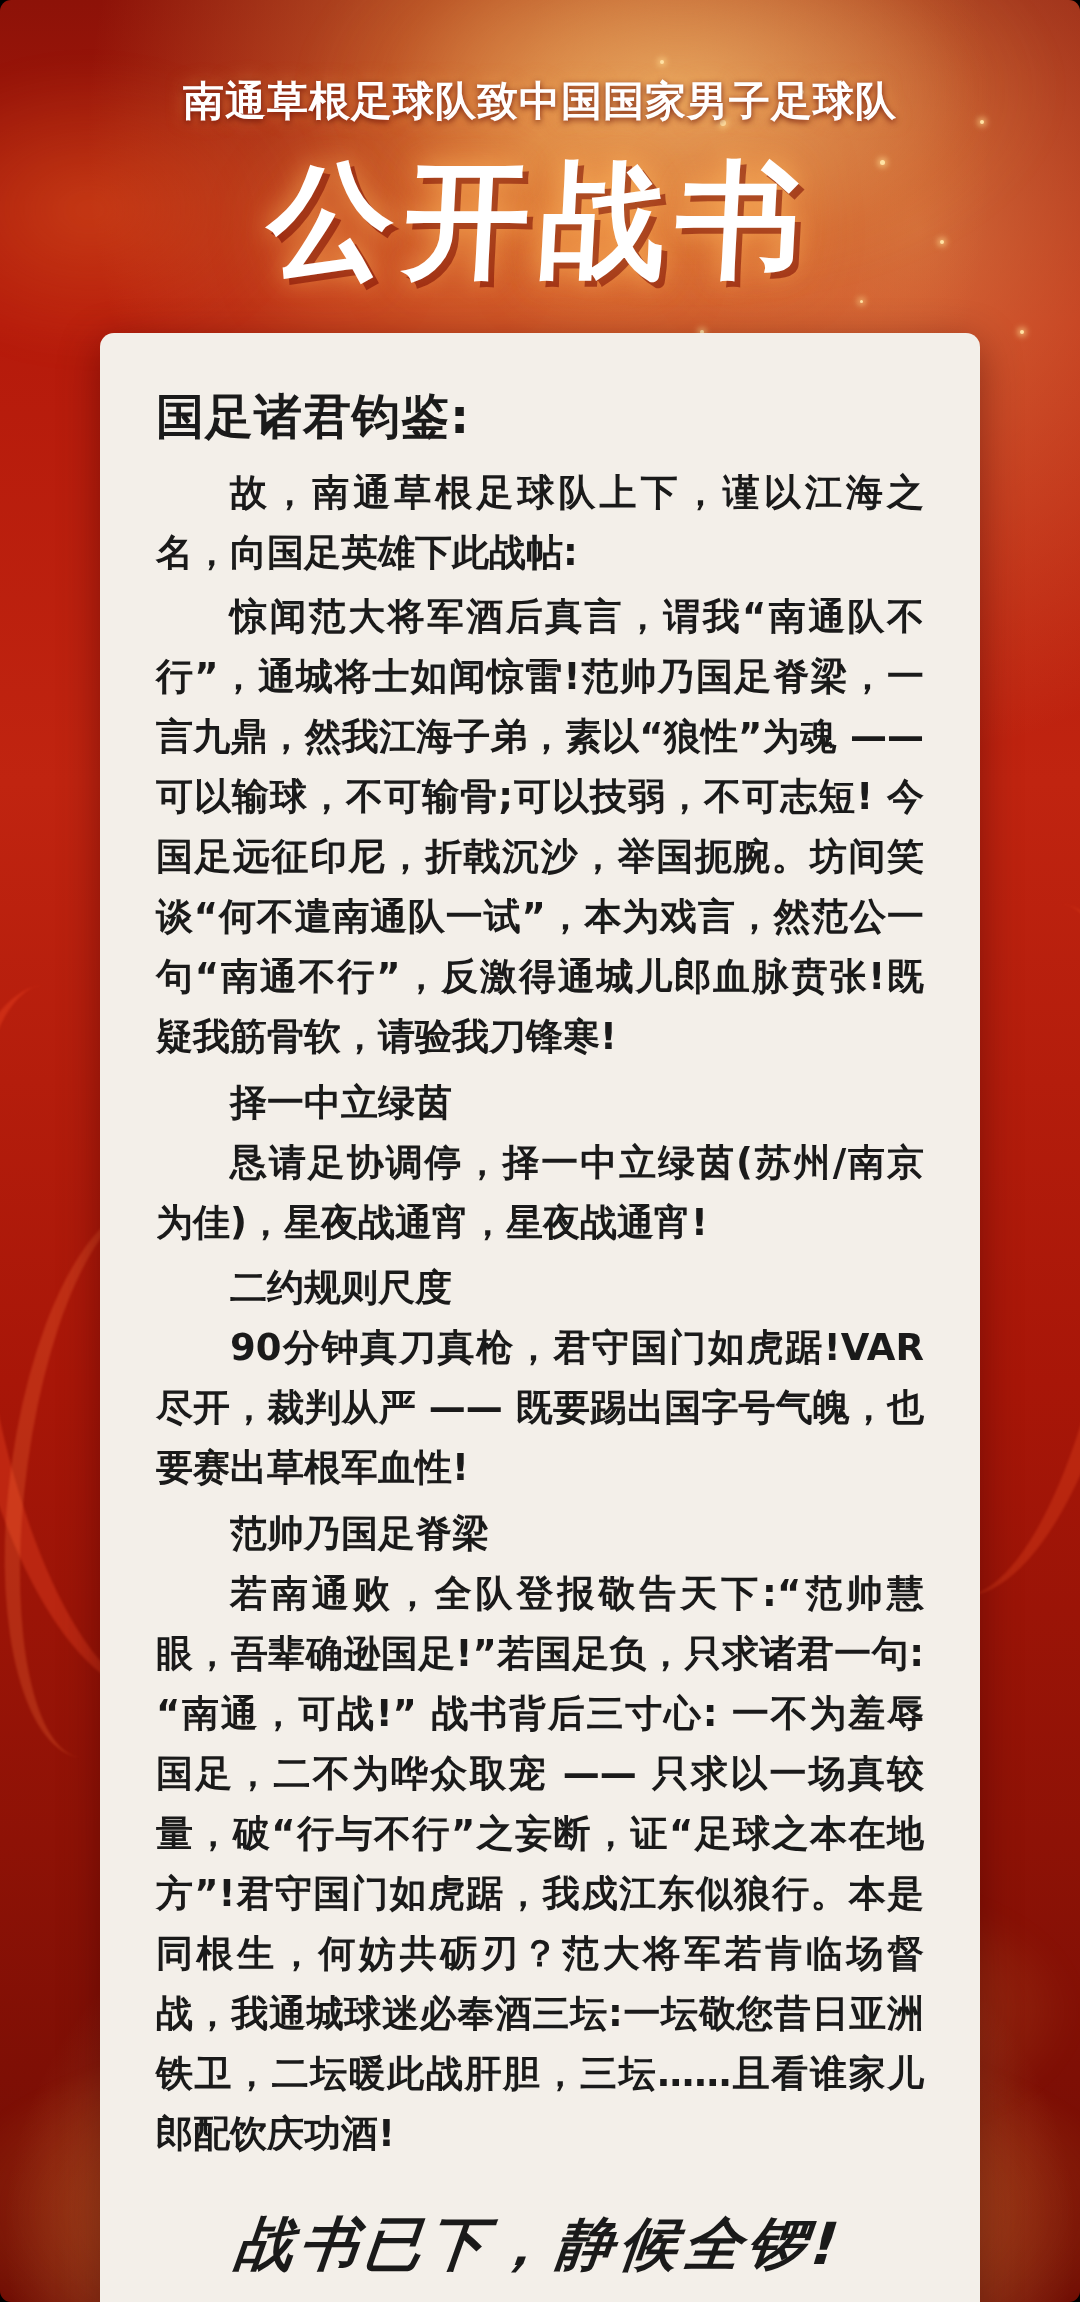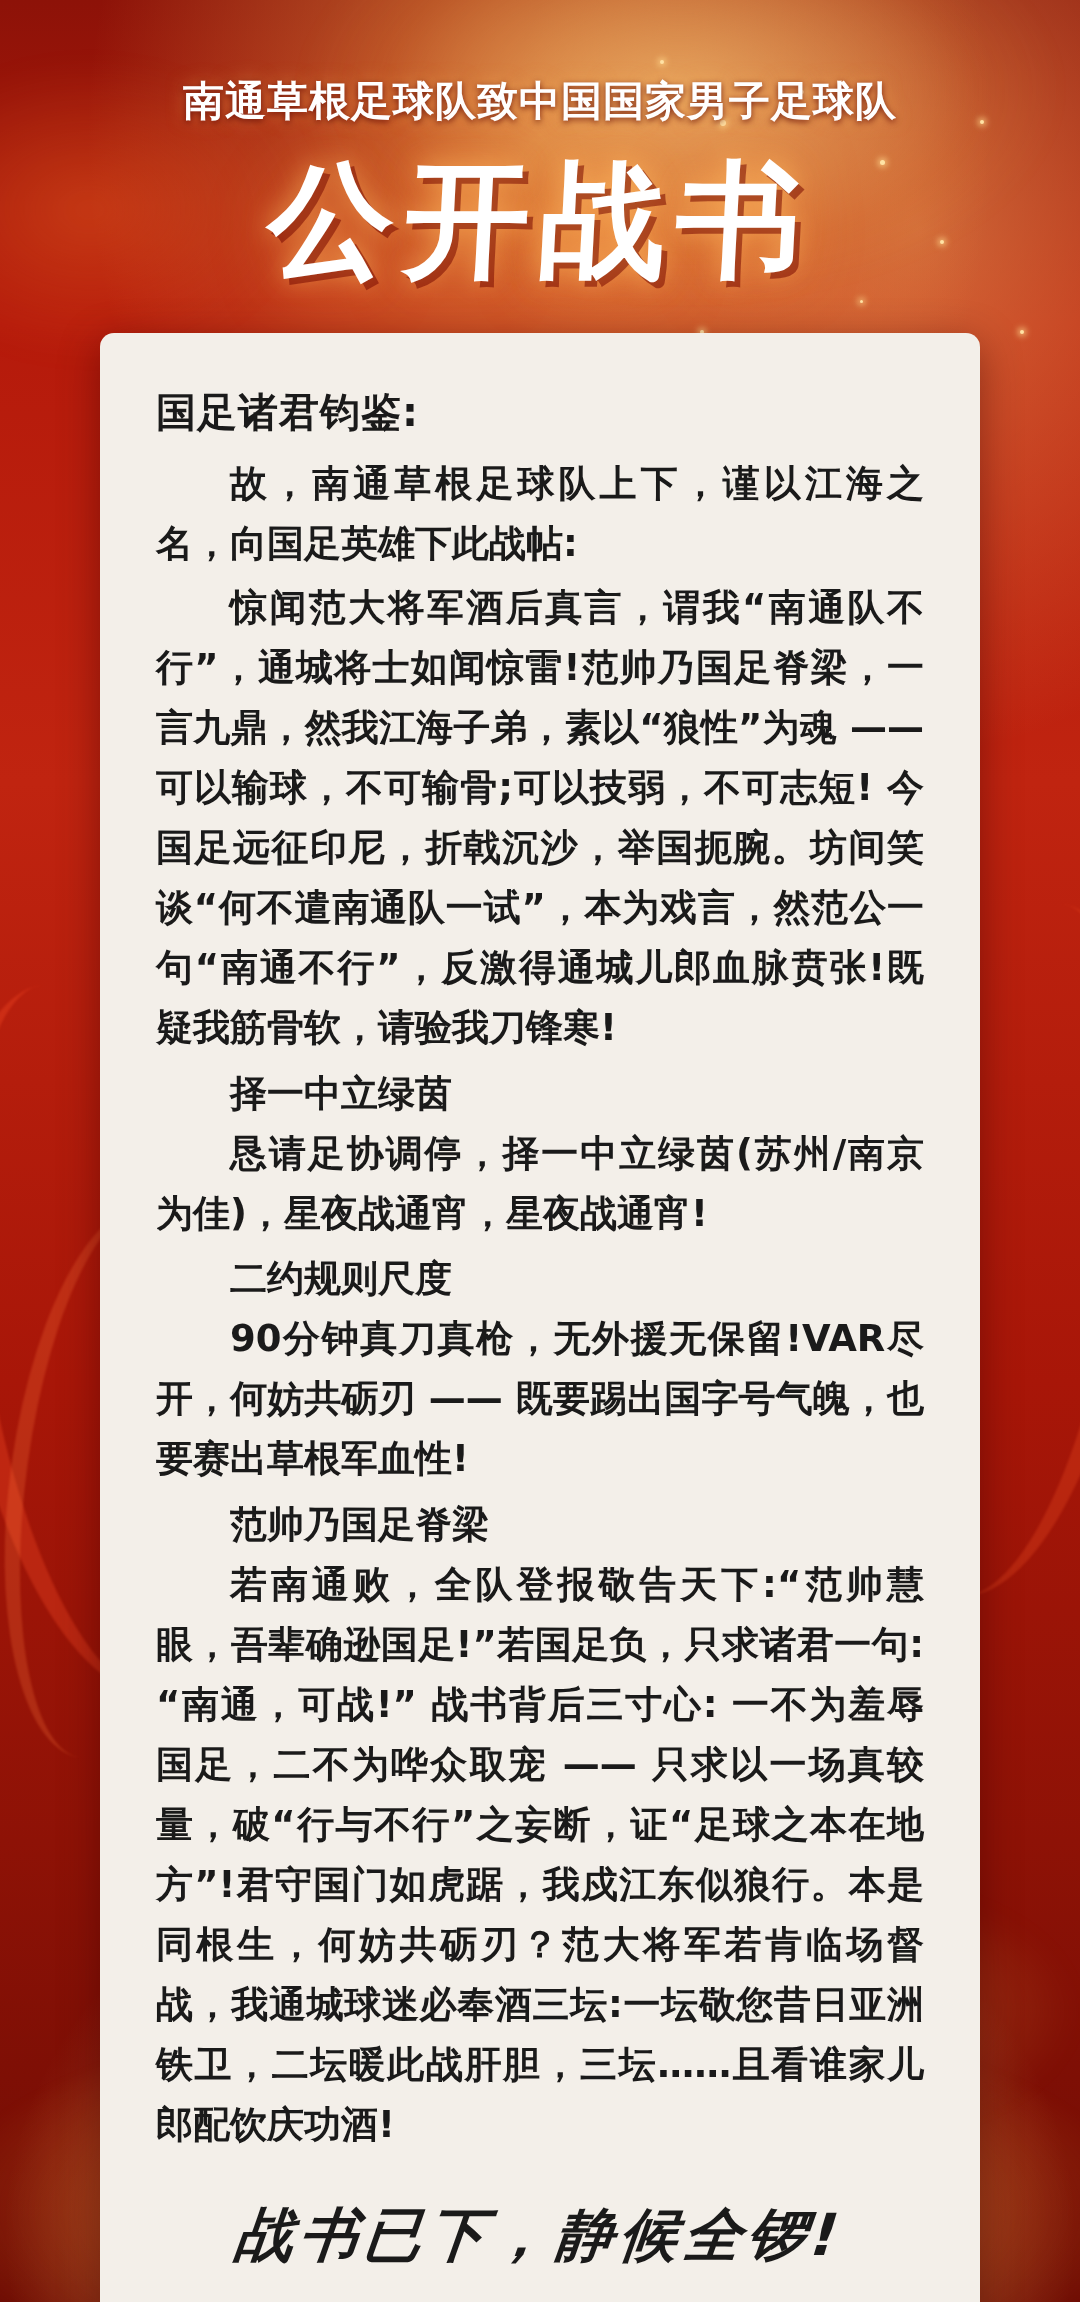"南通草根足球队致中国国家男子足球队" .poster { border-radius: none -> 11px }
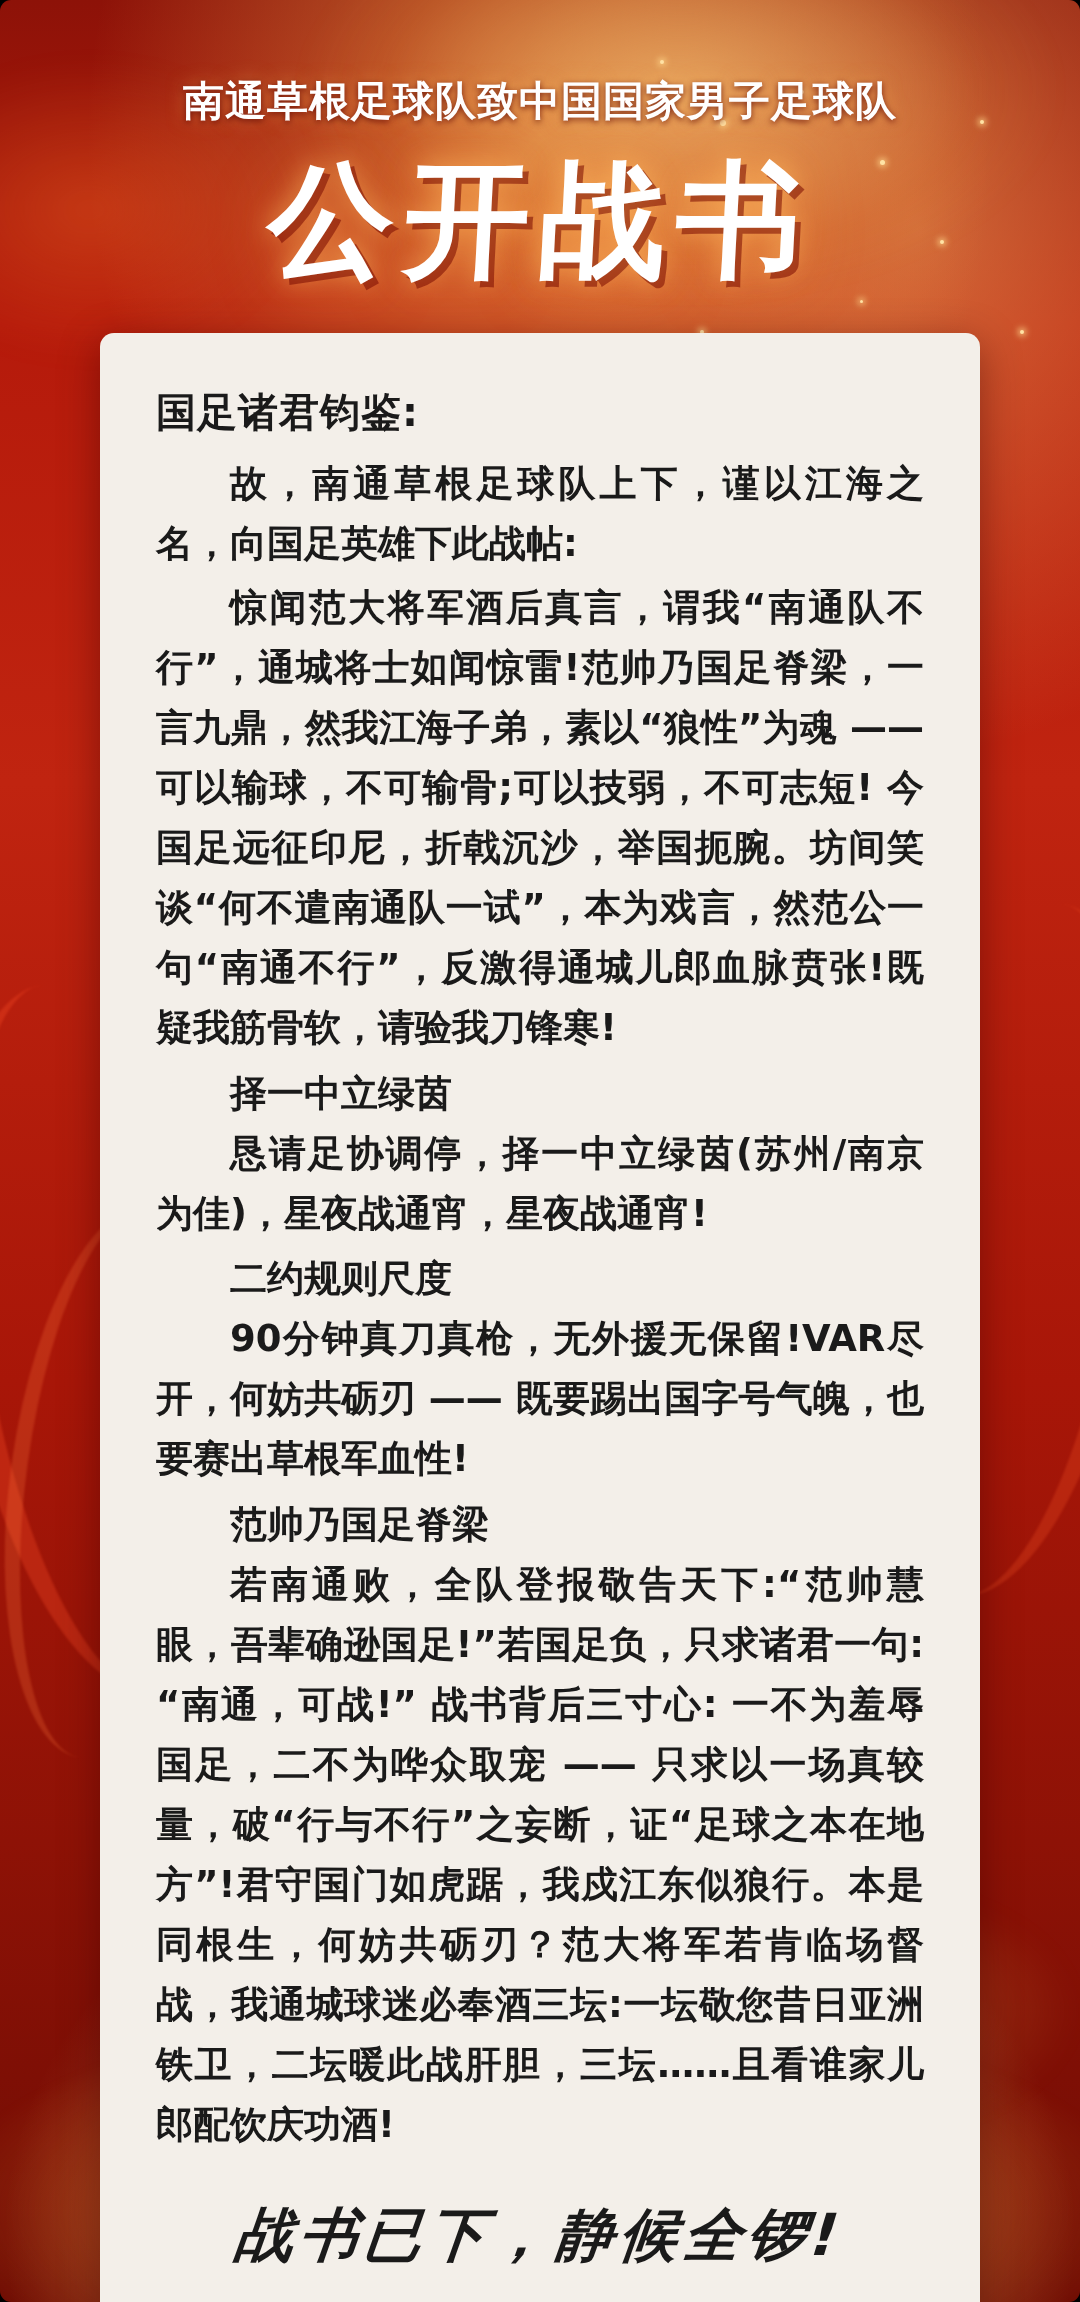"国足诸君钧鉴:" .salutation { font-size: 40px -> 48px }
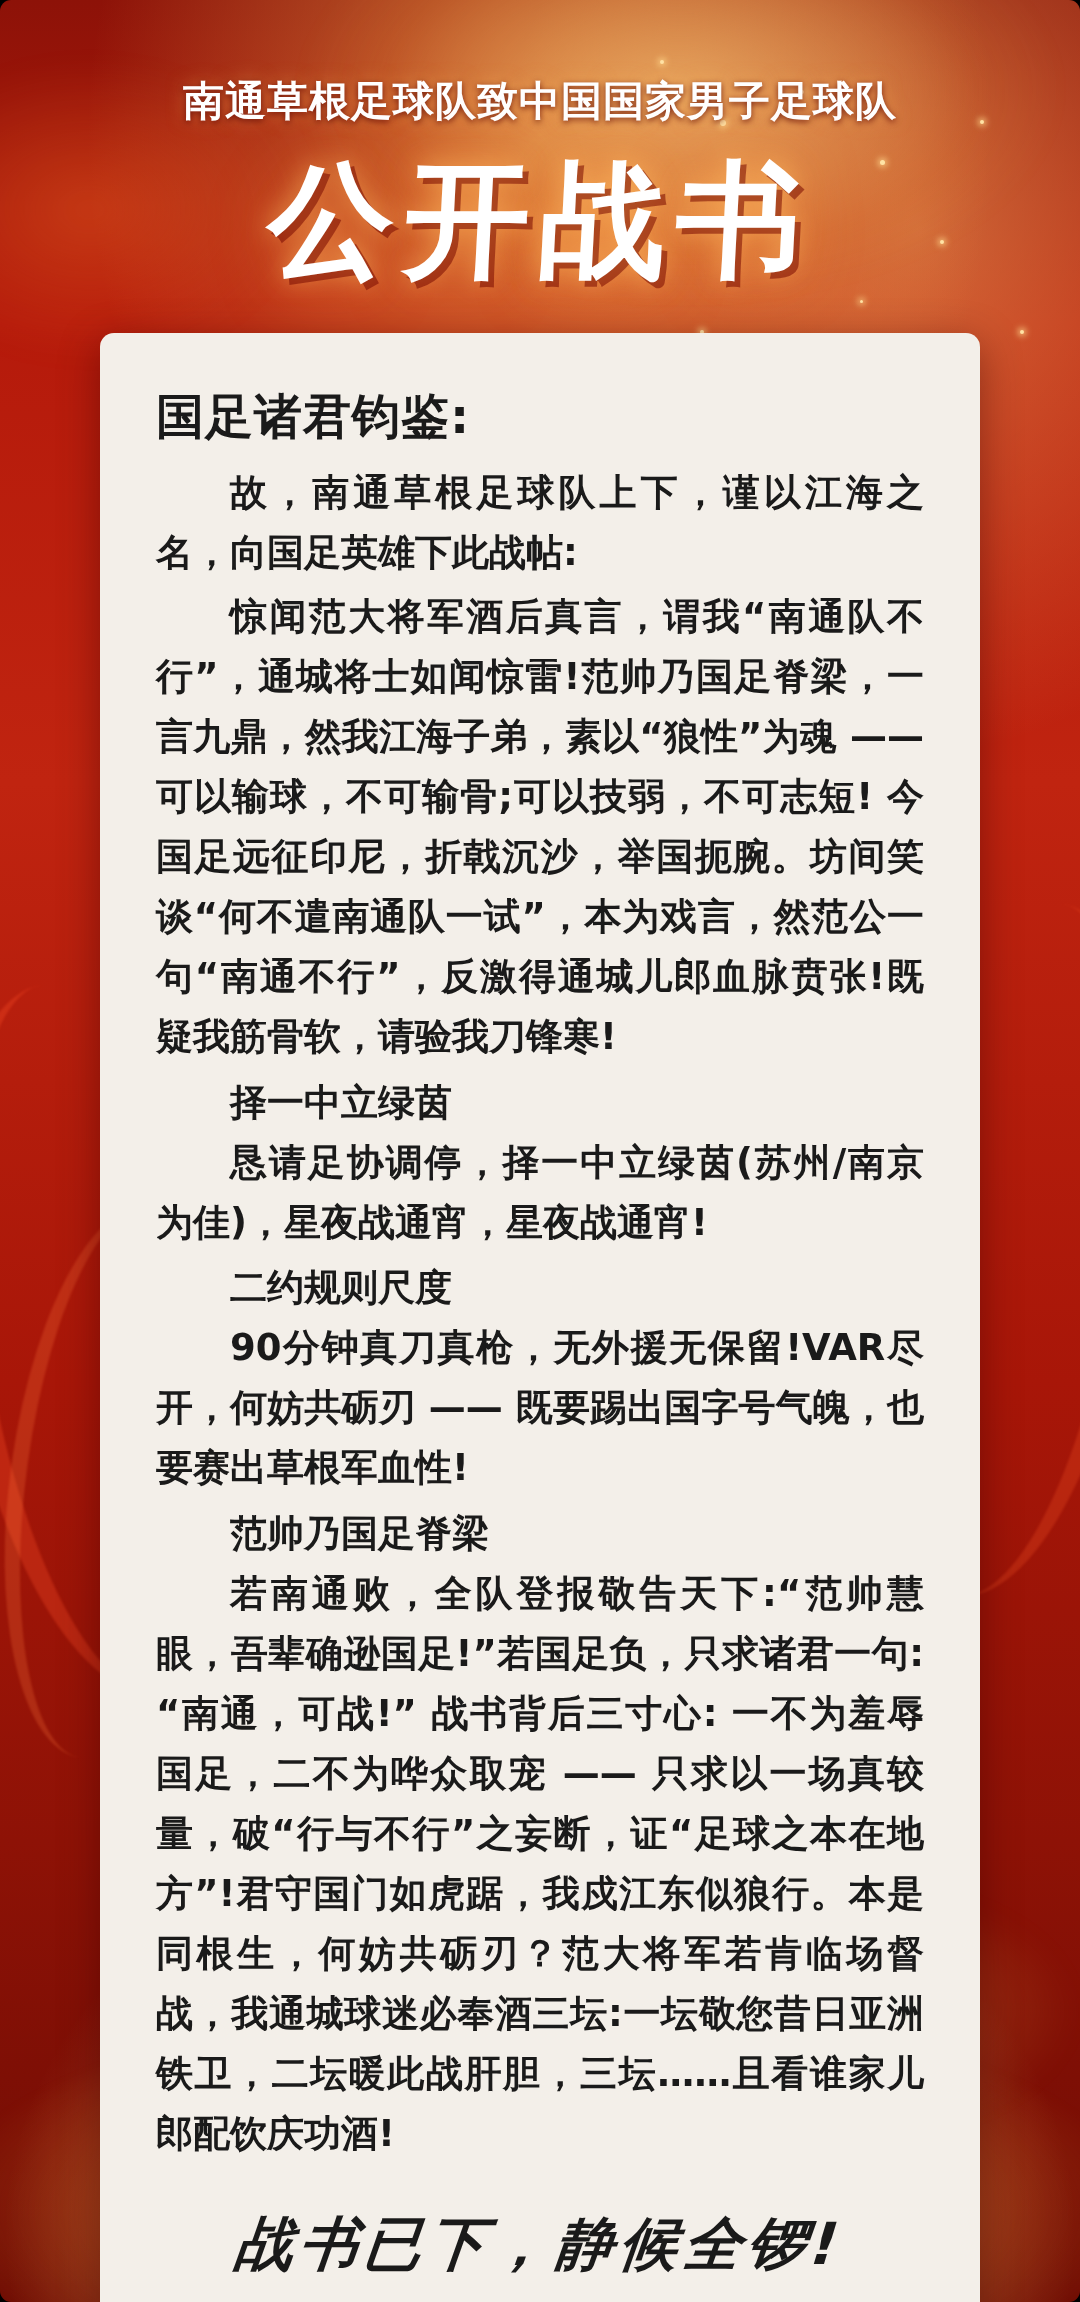"90分钟真刀真枪，无外援无保留!VAR尽开，何妨共砺刃 ——" p.para { text: 无外援无保留!VAR尽开，何妨共砺刃 -> 君守国门如虎踞!VAR尽开，裁判从严 }
